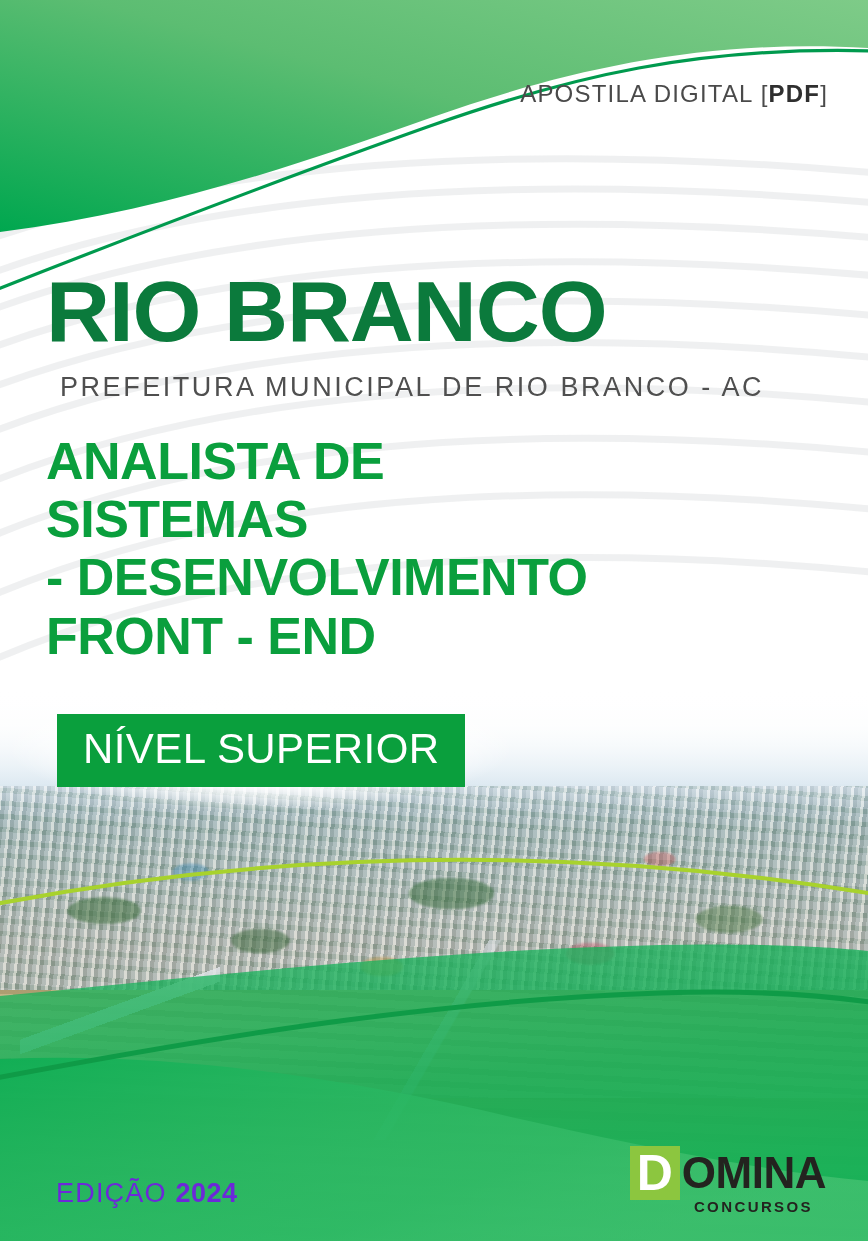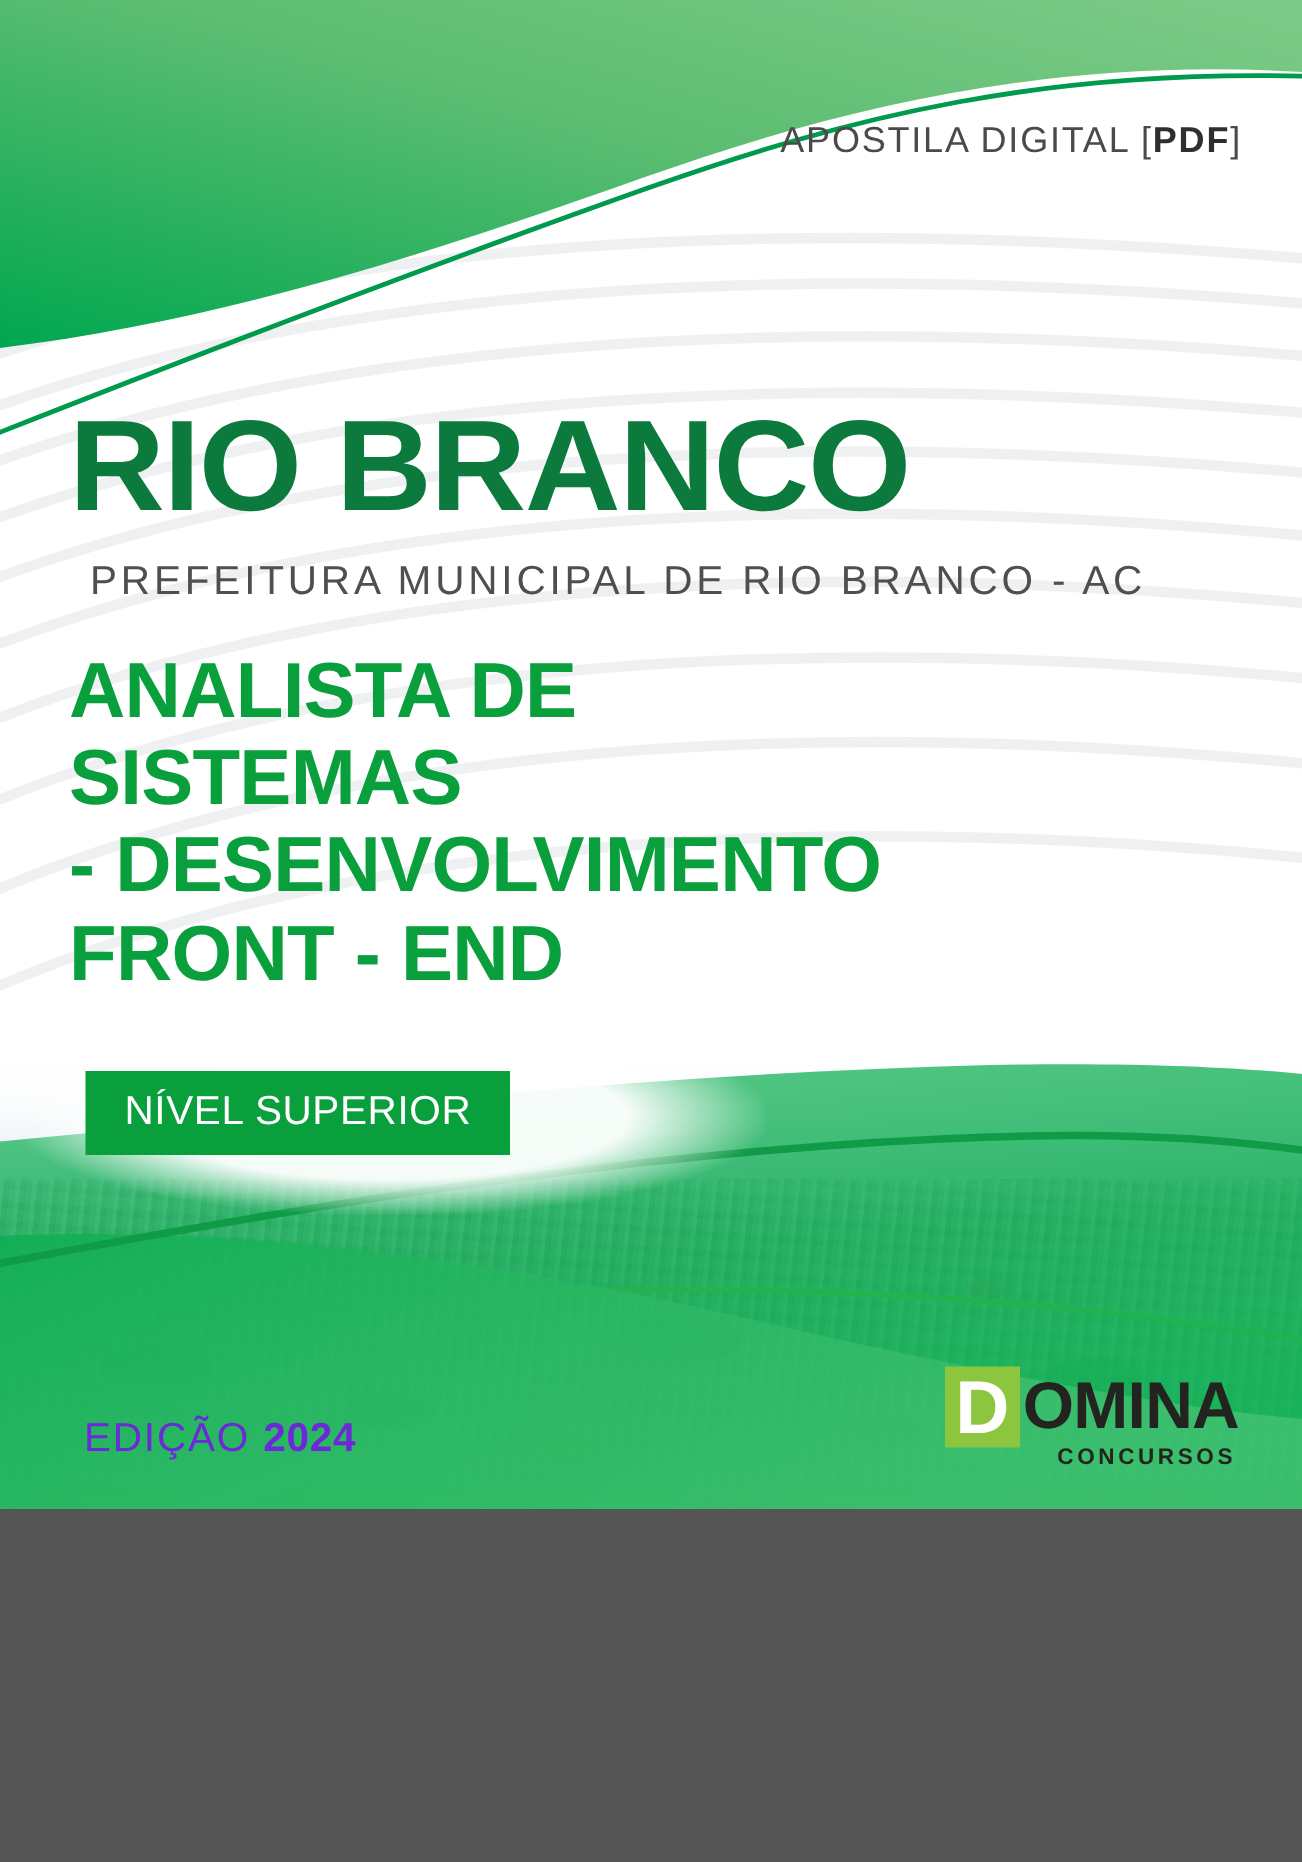"APOSTILA DIGITAL [PDF]" #cover { height: 1006px -> 1241px }
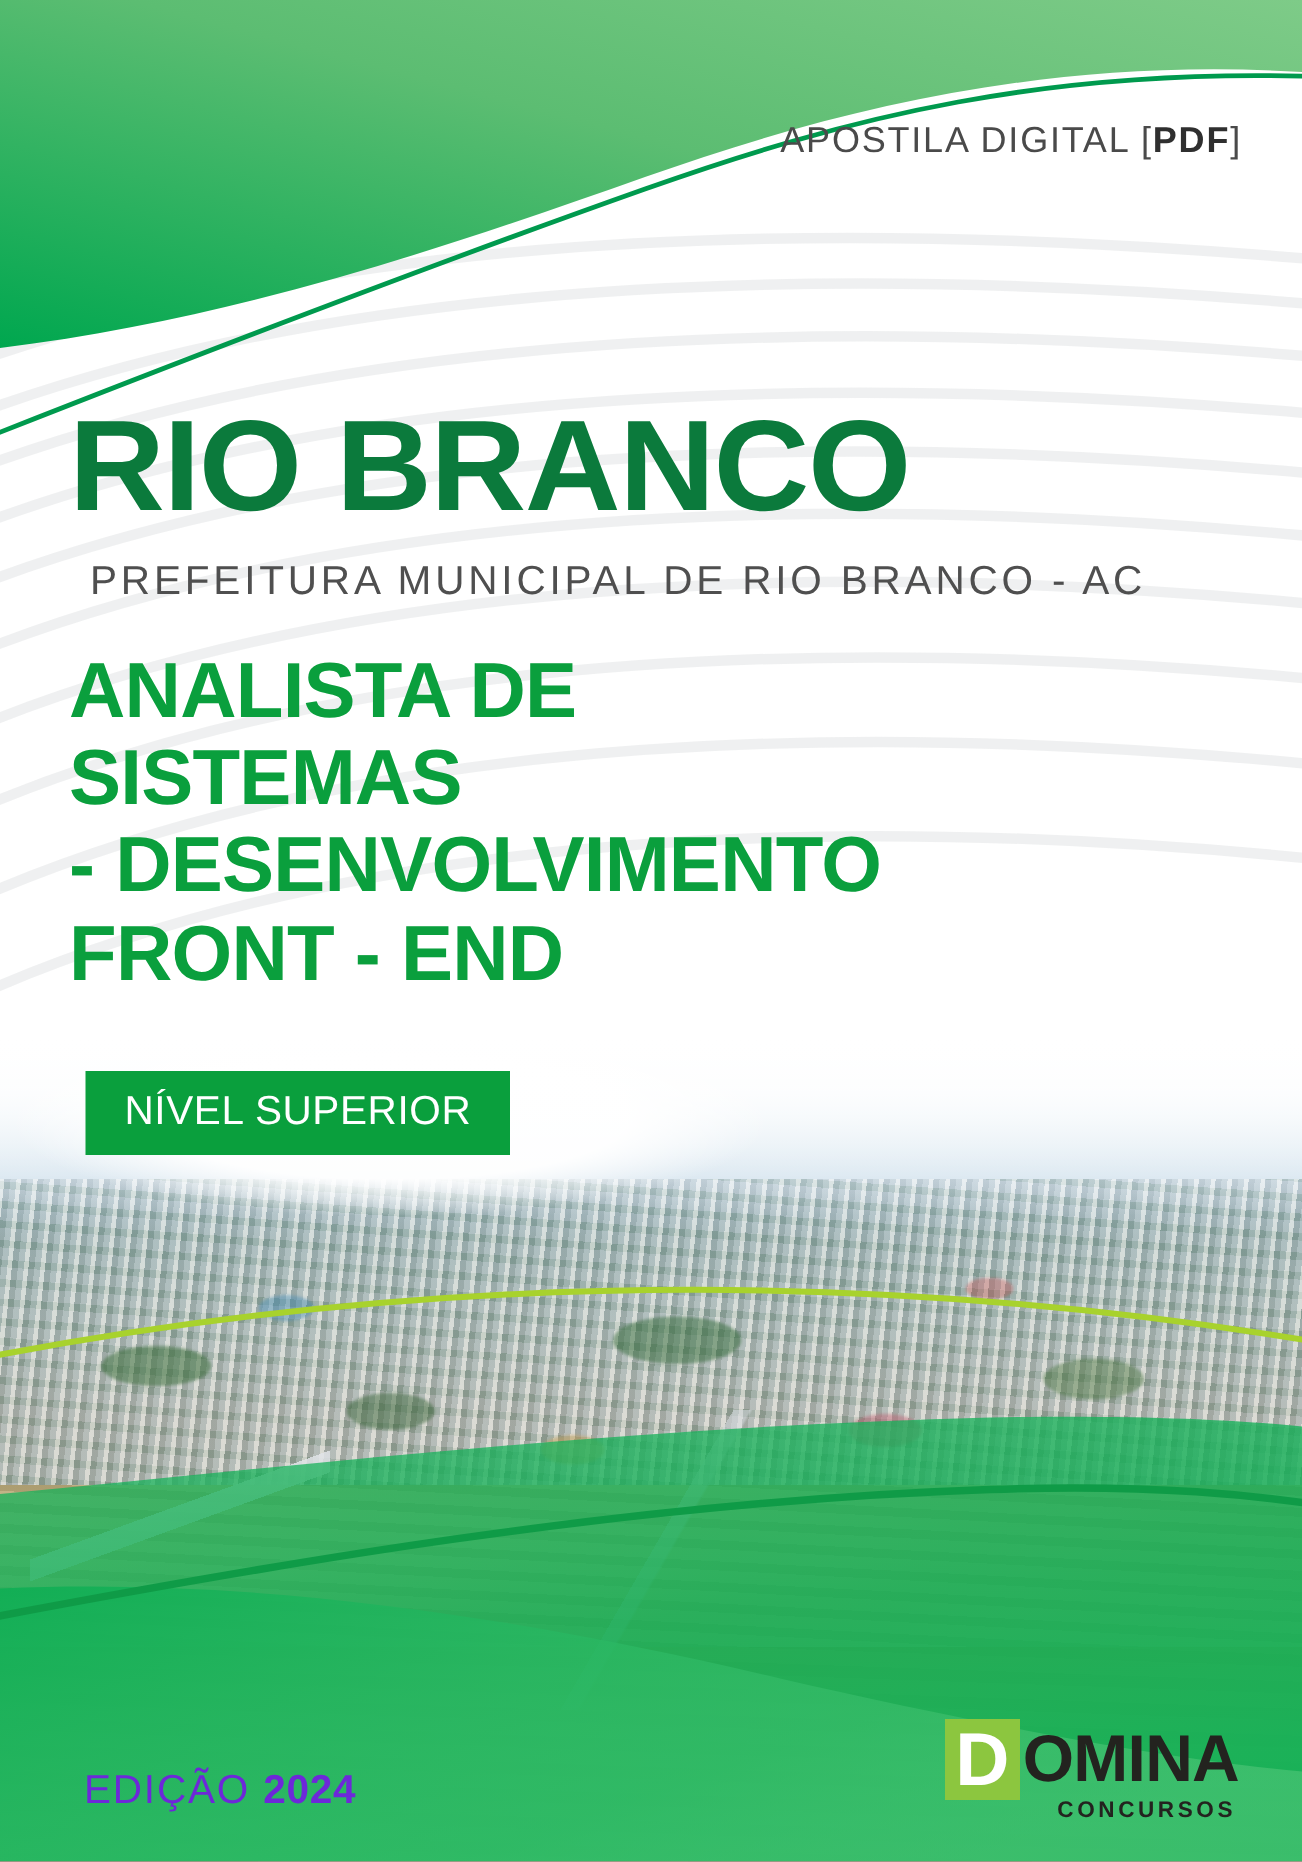"NÍVEL SUPERIOR" .badge { font-size: 27px -> 42px }
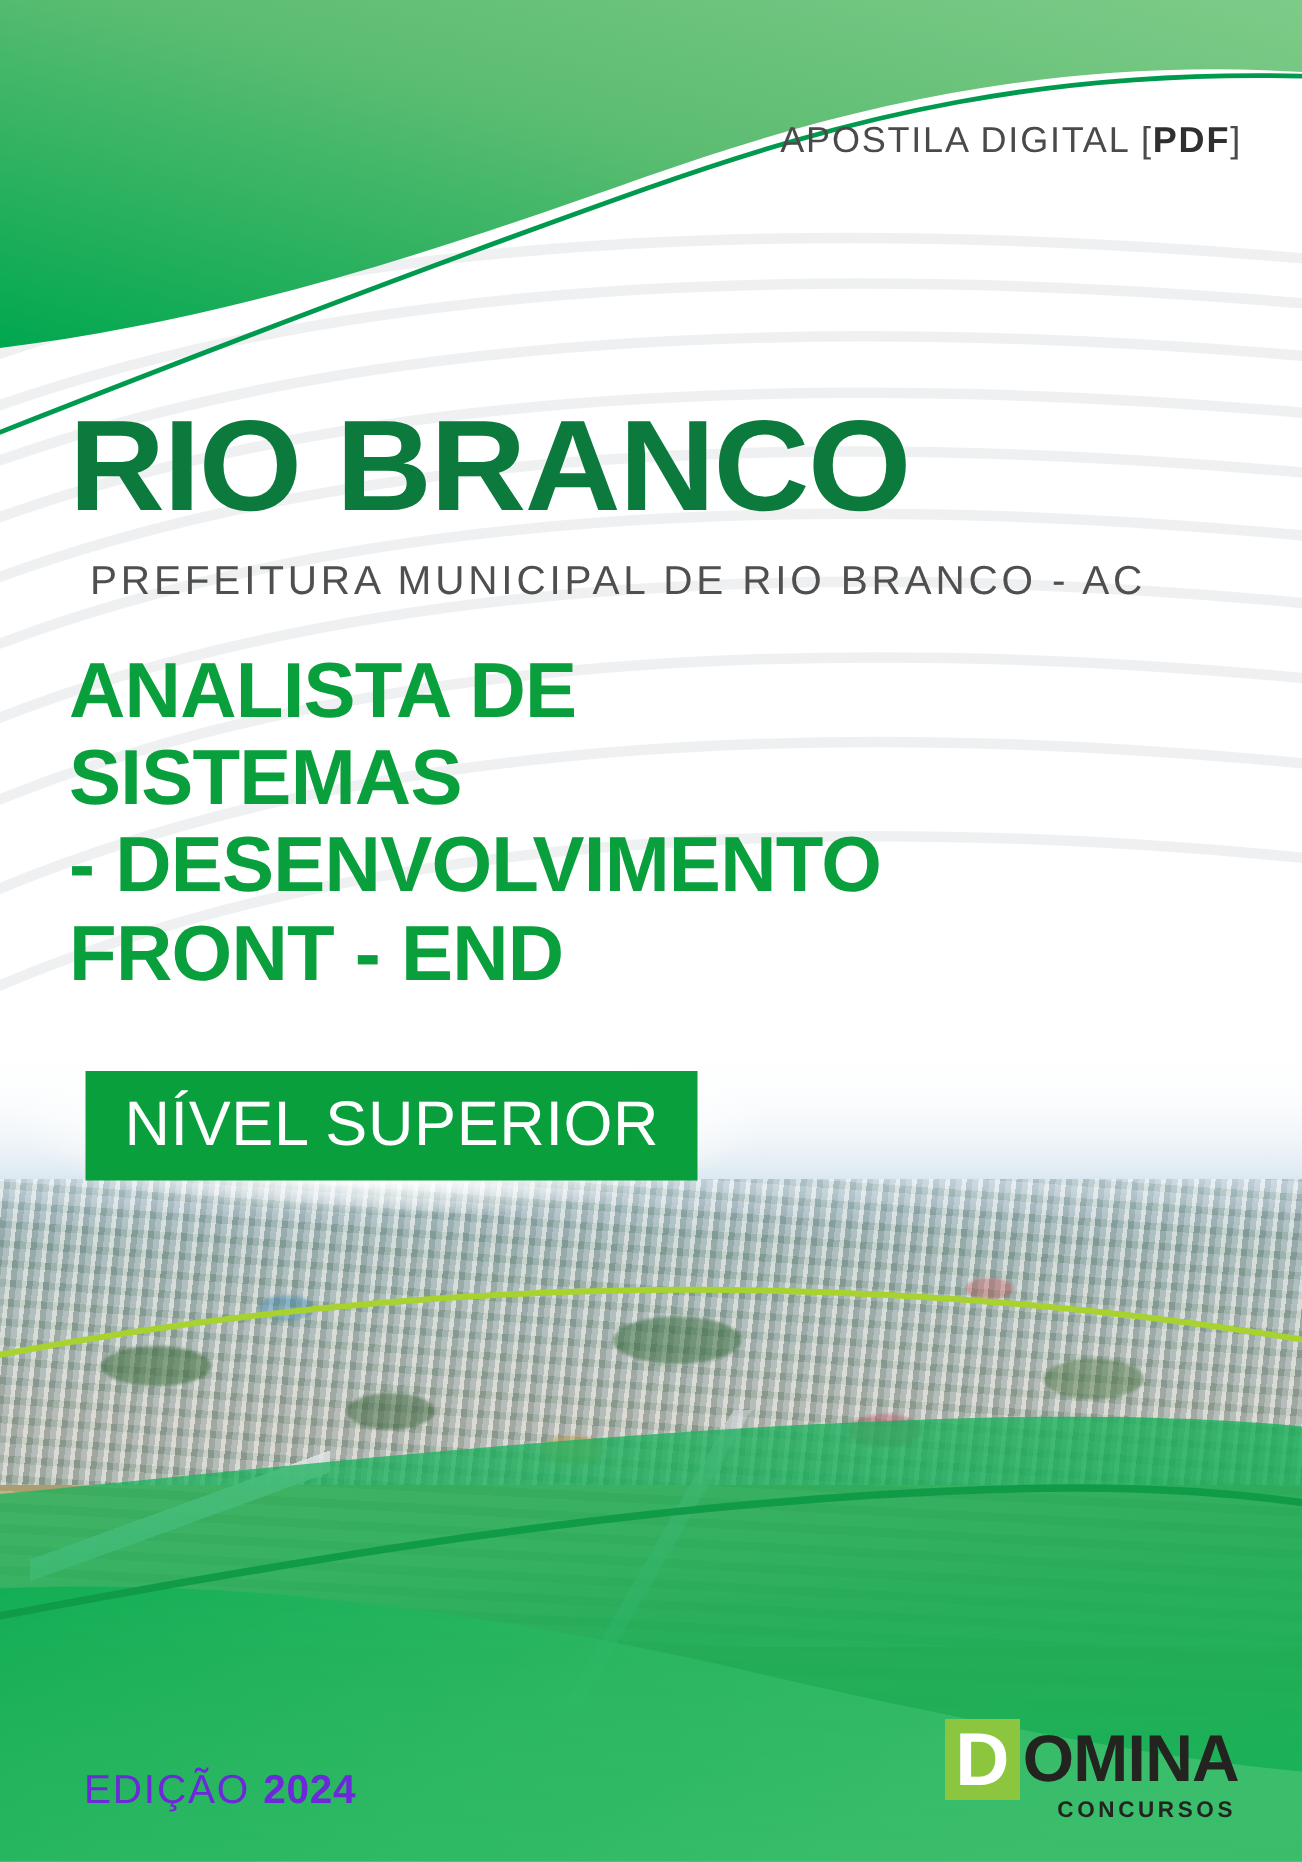"CONCURSOS" .logo-sub { margin-right: 2px -> 13px }
